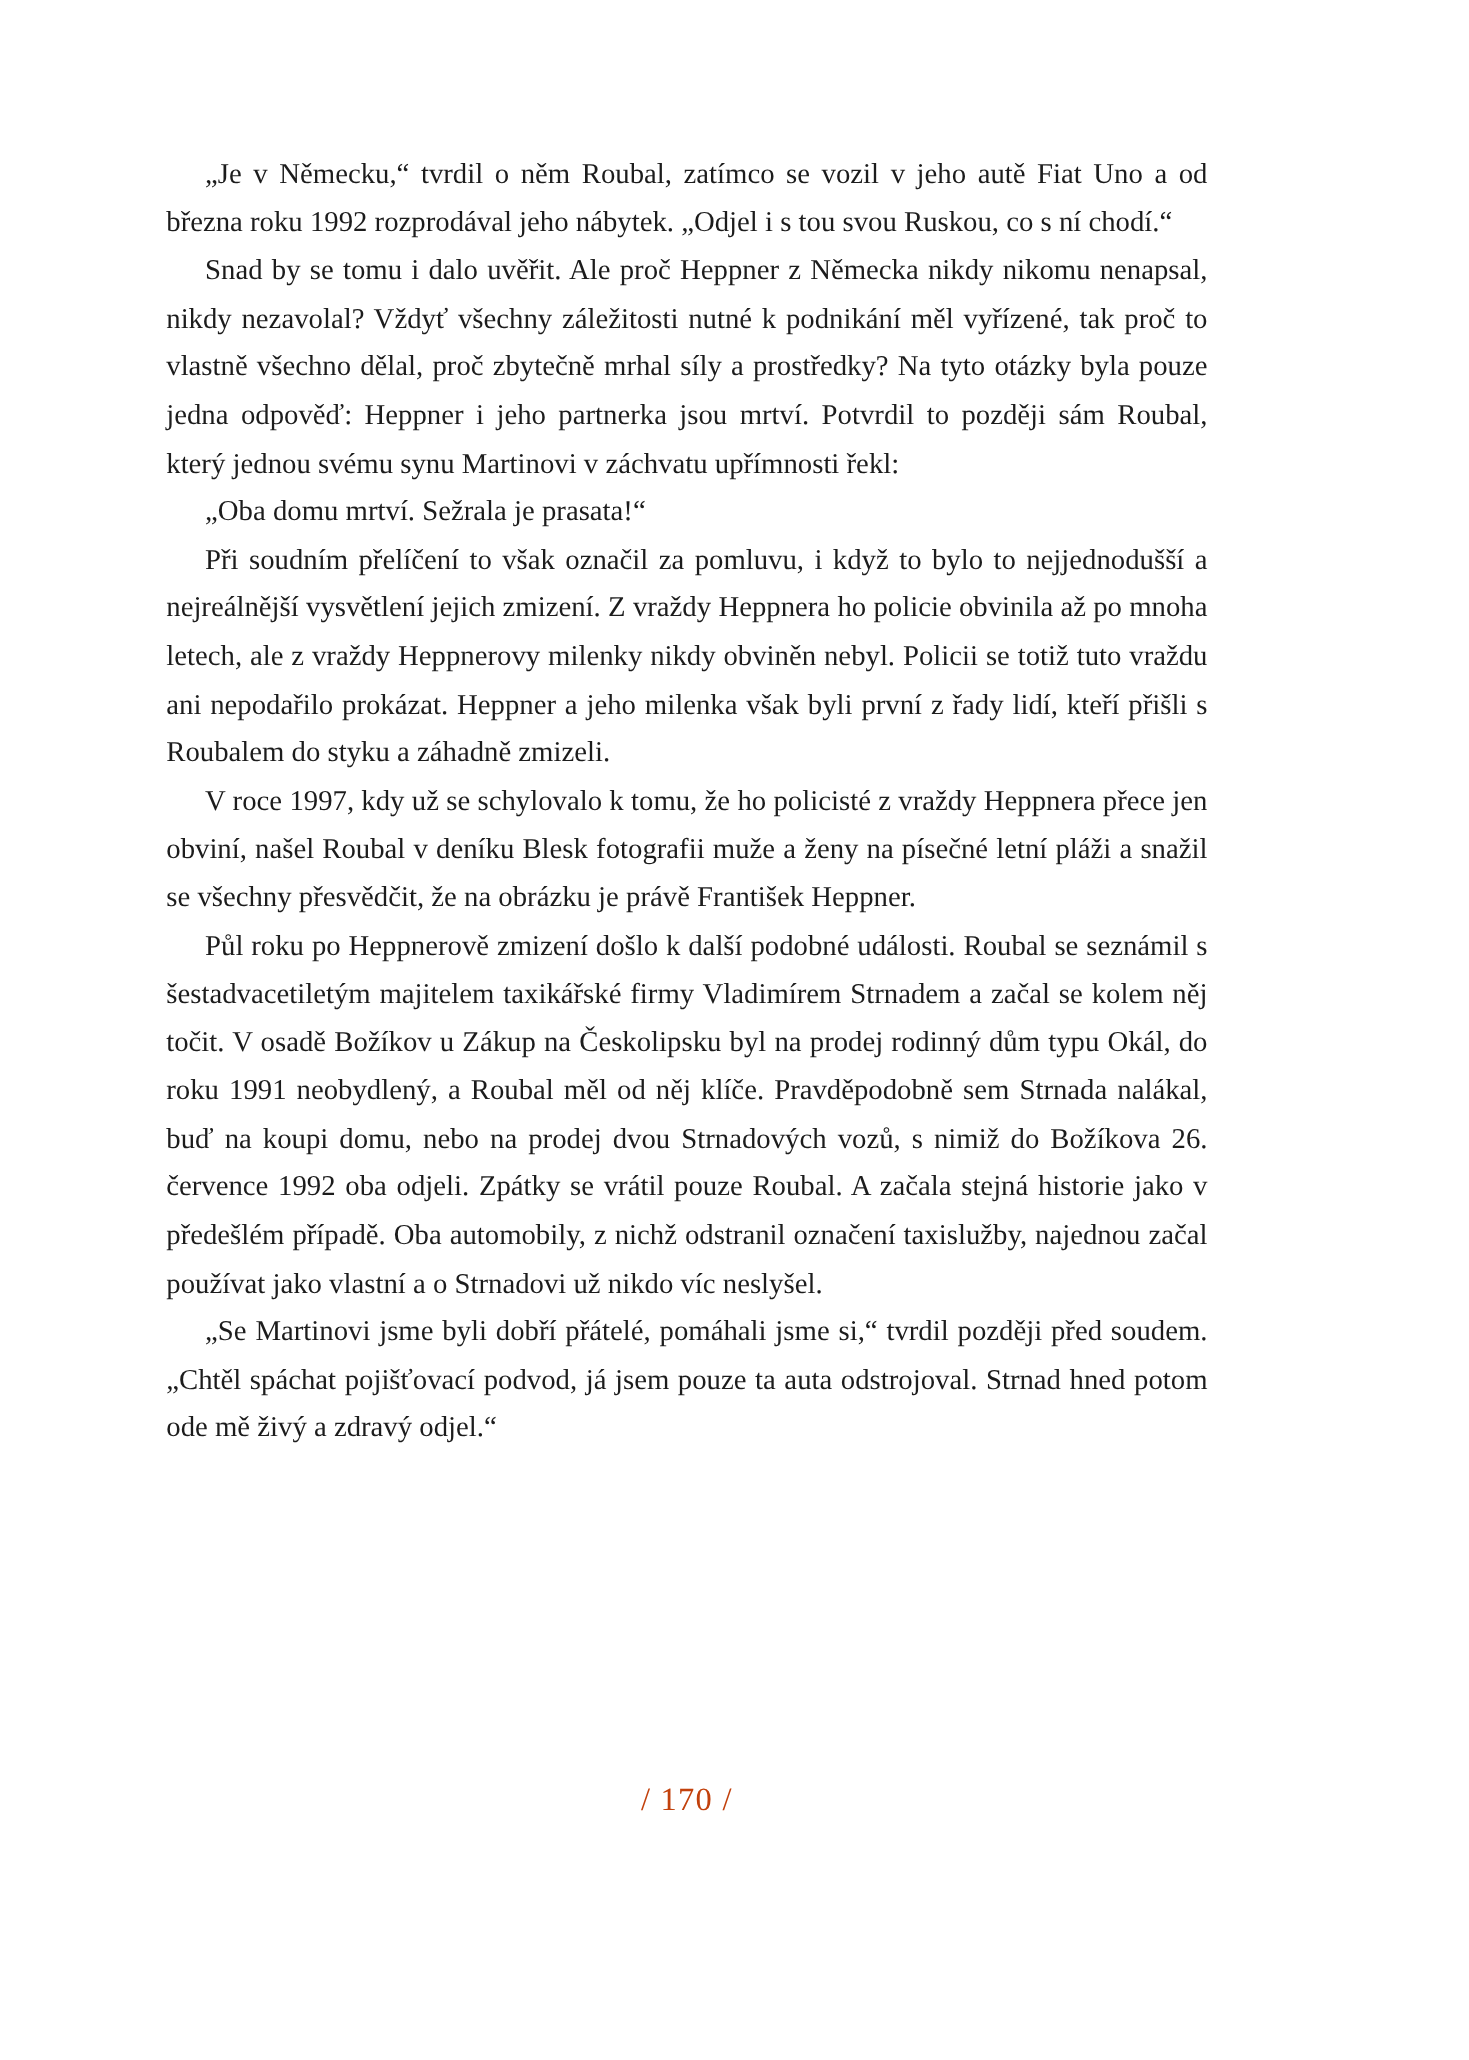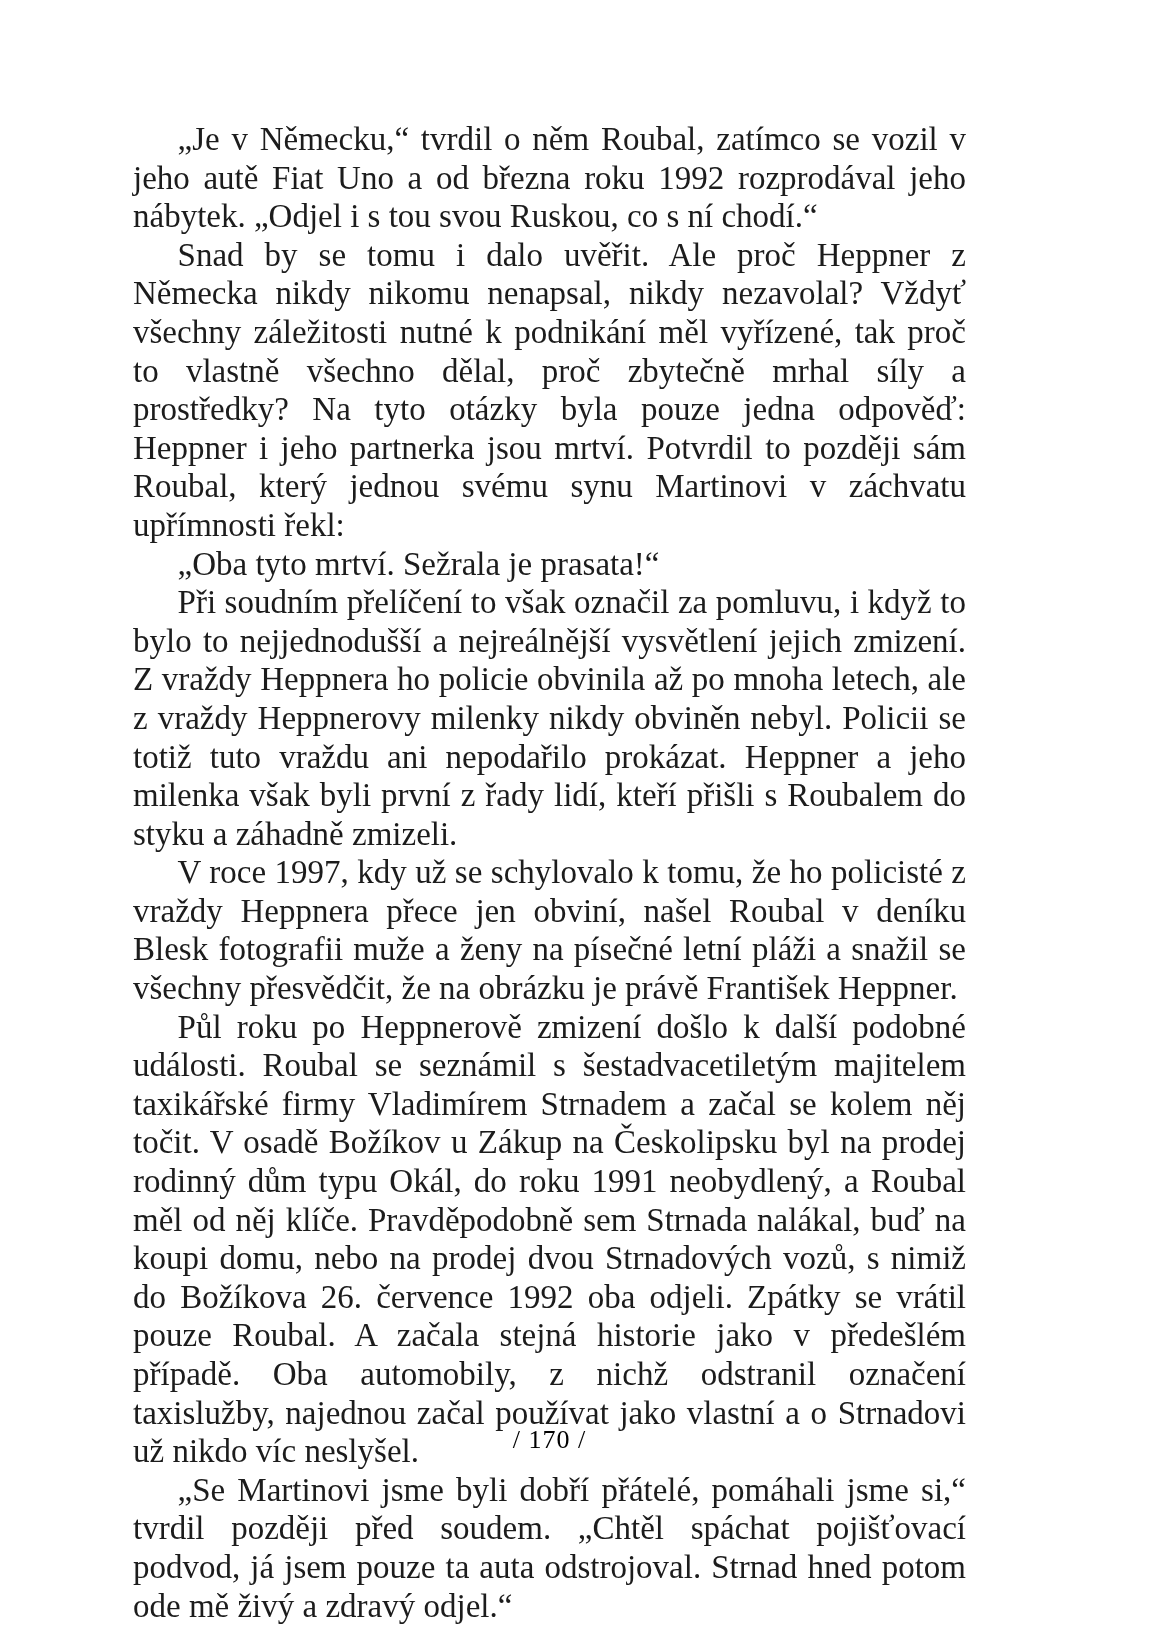"„Je v Německu,“ tvrdil o" .text-block { font-size: 33px -> 23px }
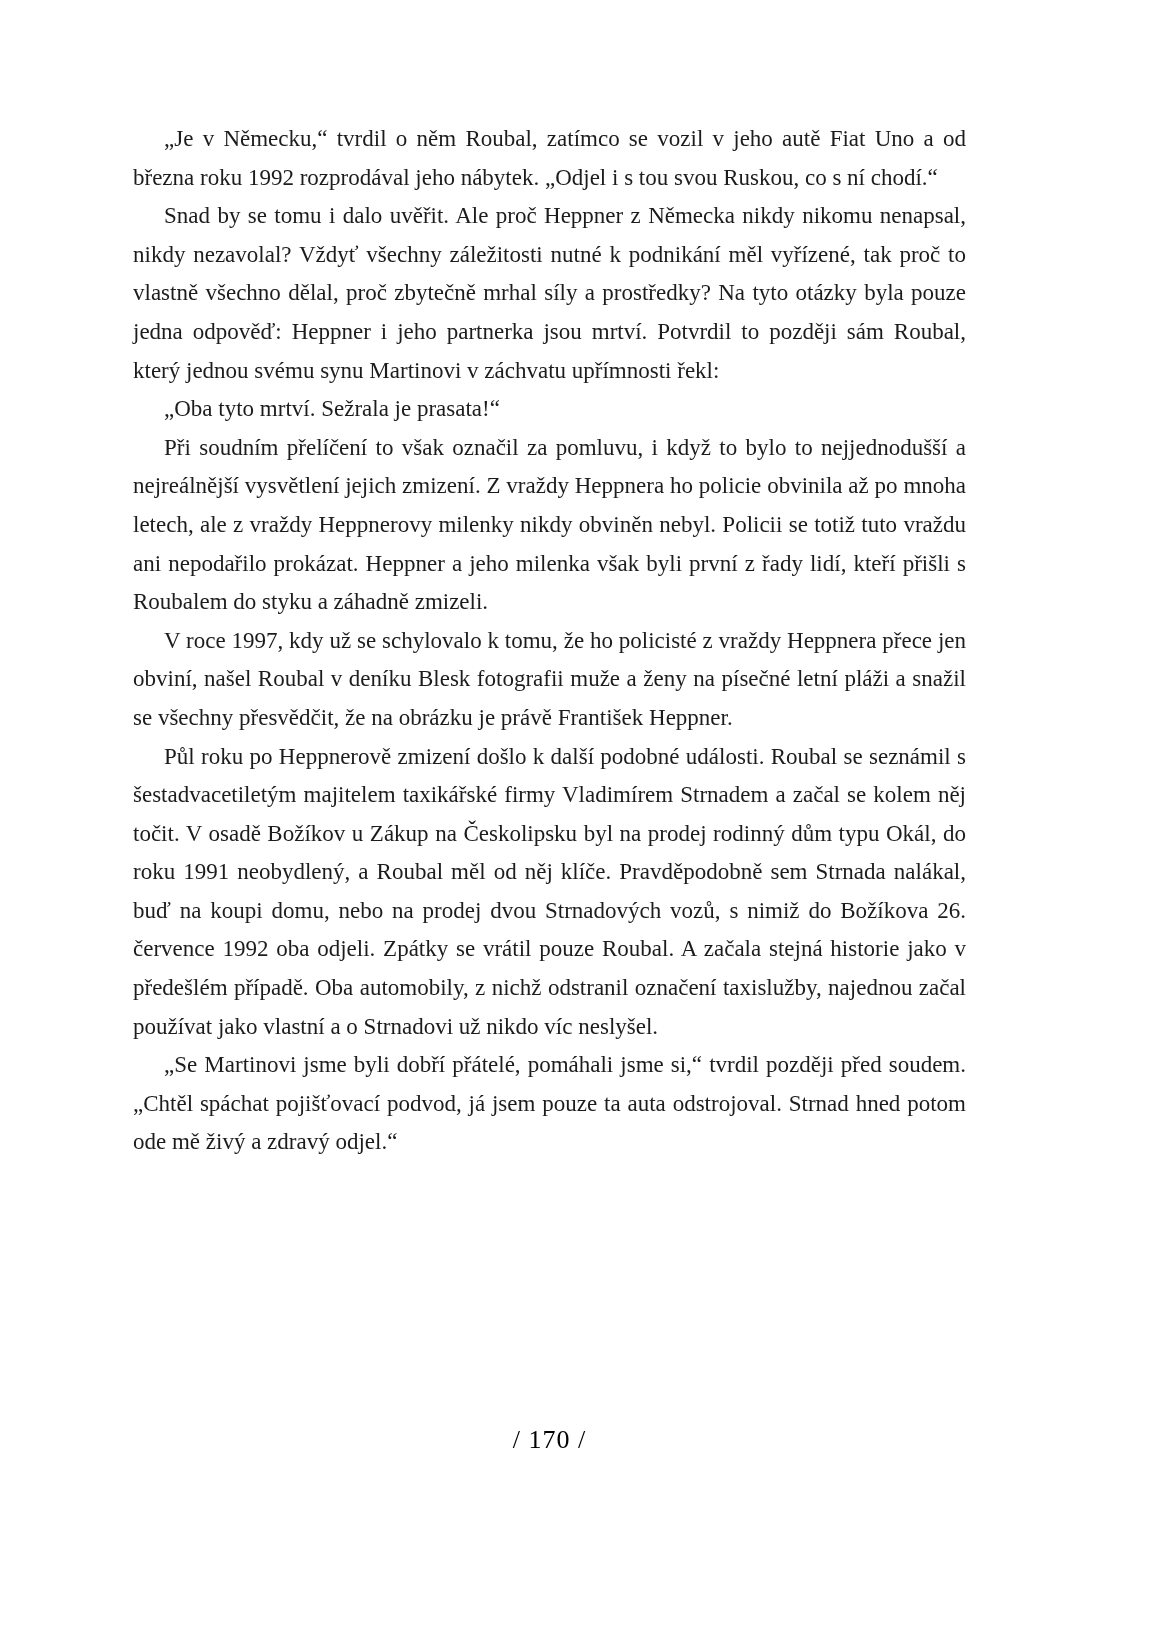"„Oba tyto mrtví. Sežrala je" p { text: tyto -> domu }
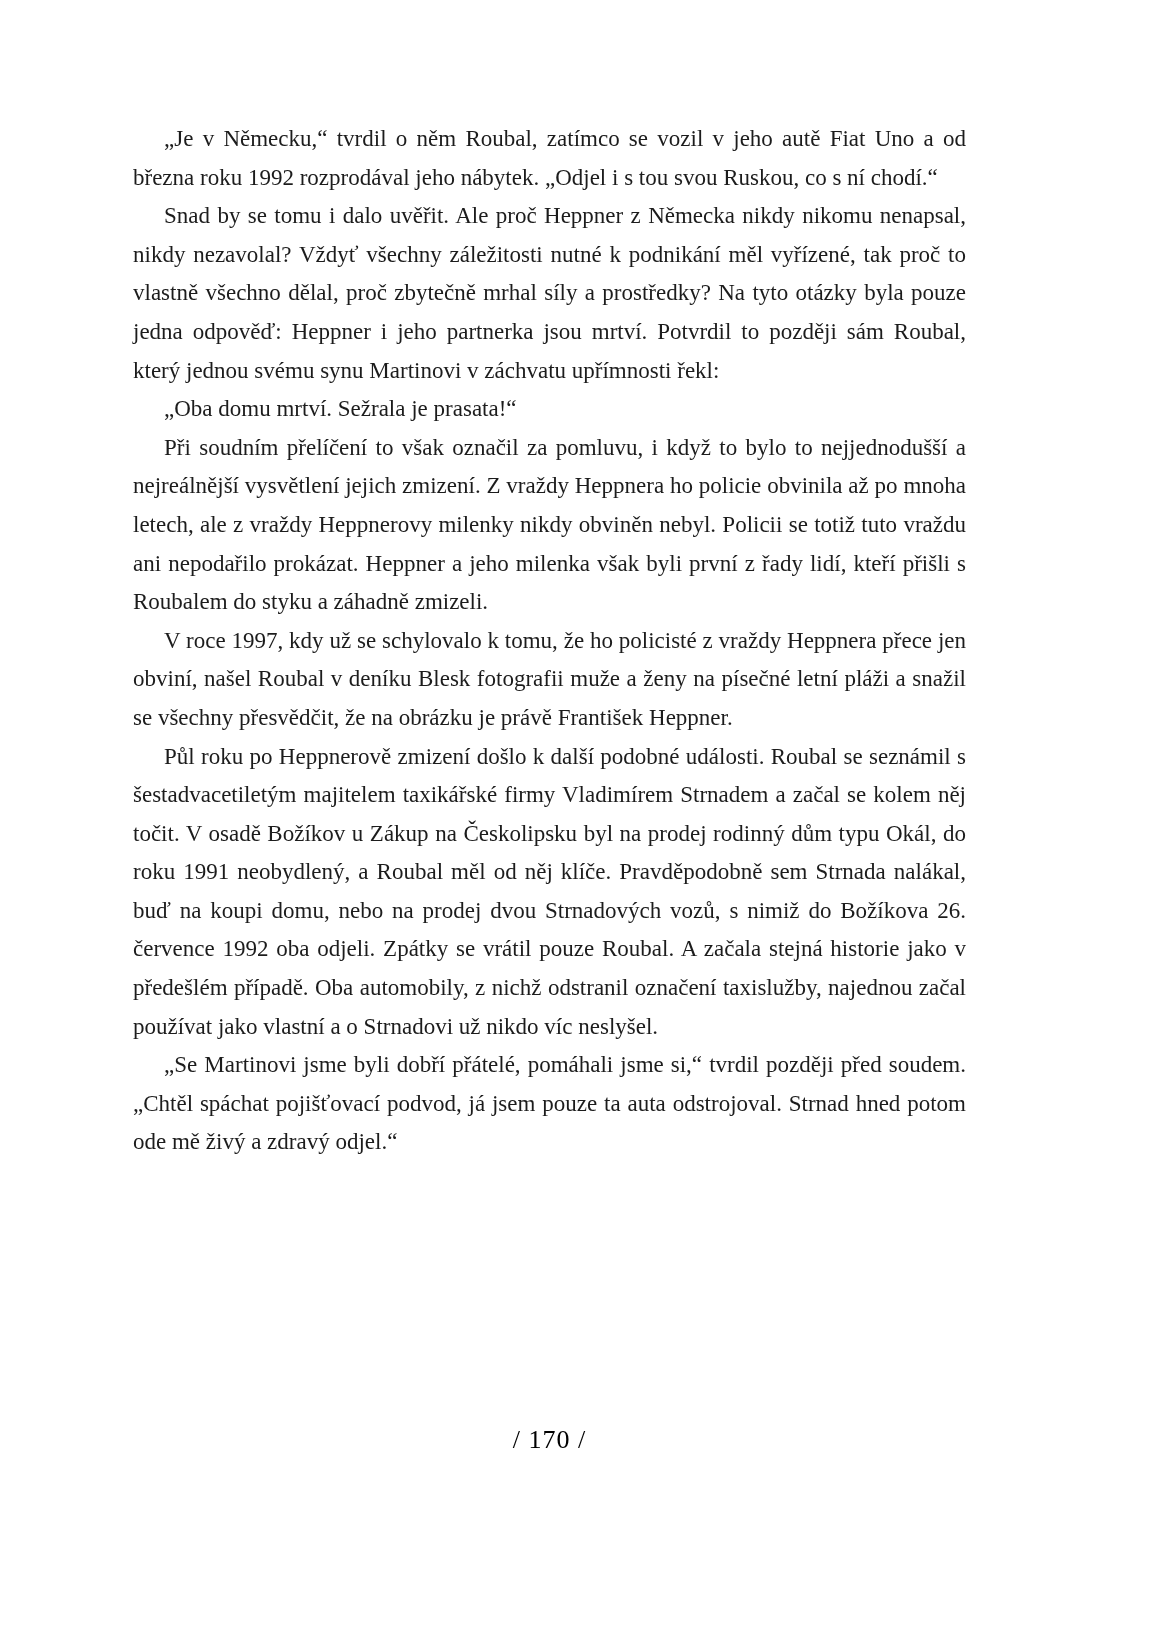"/ 170 /" .page-number { color: #000000 -> #c2410c }
